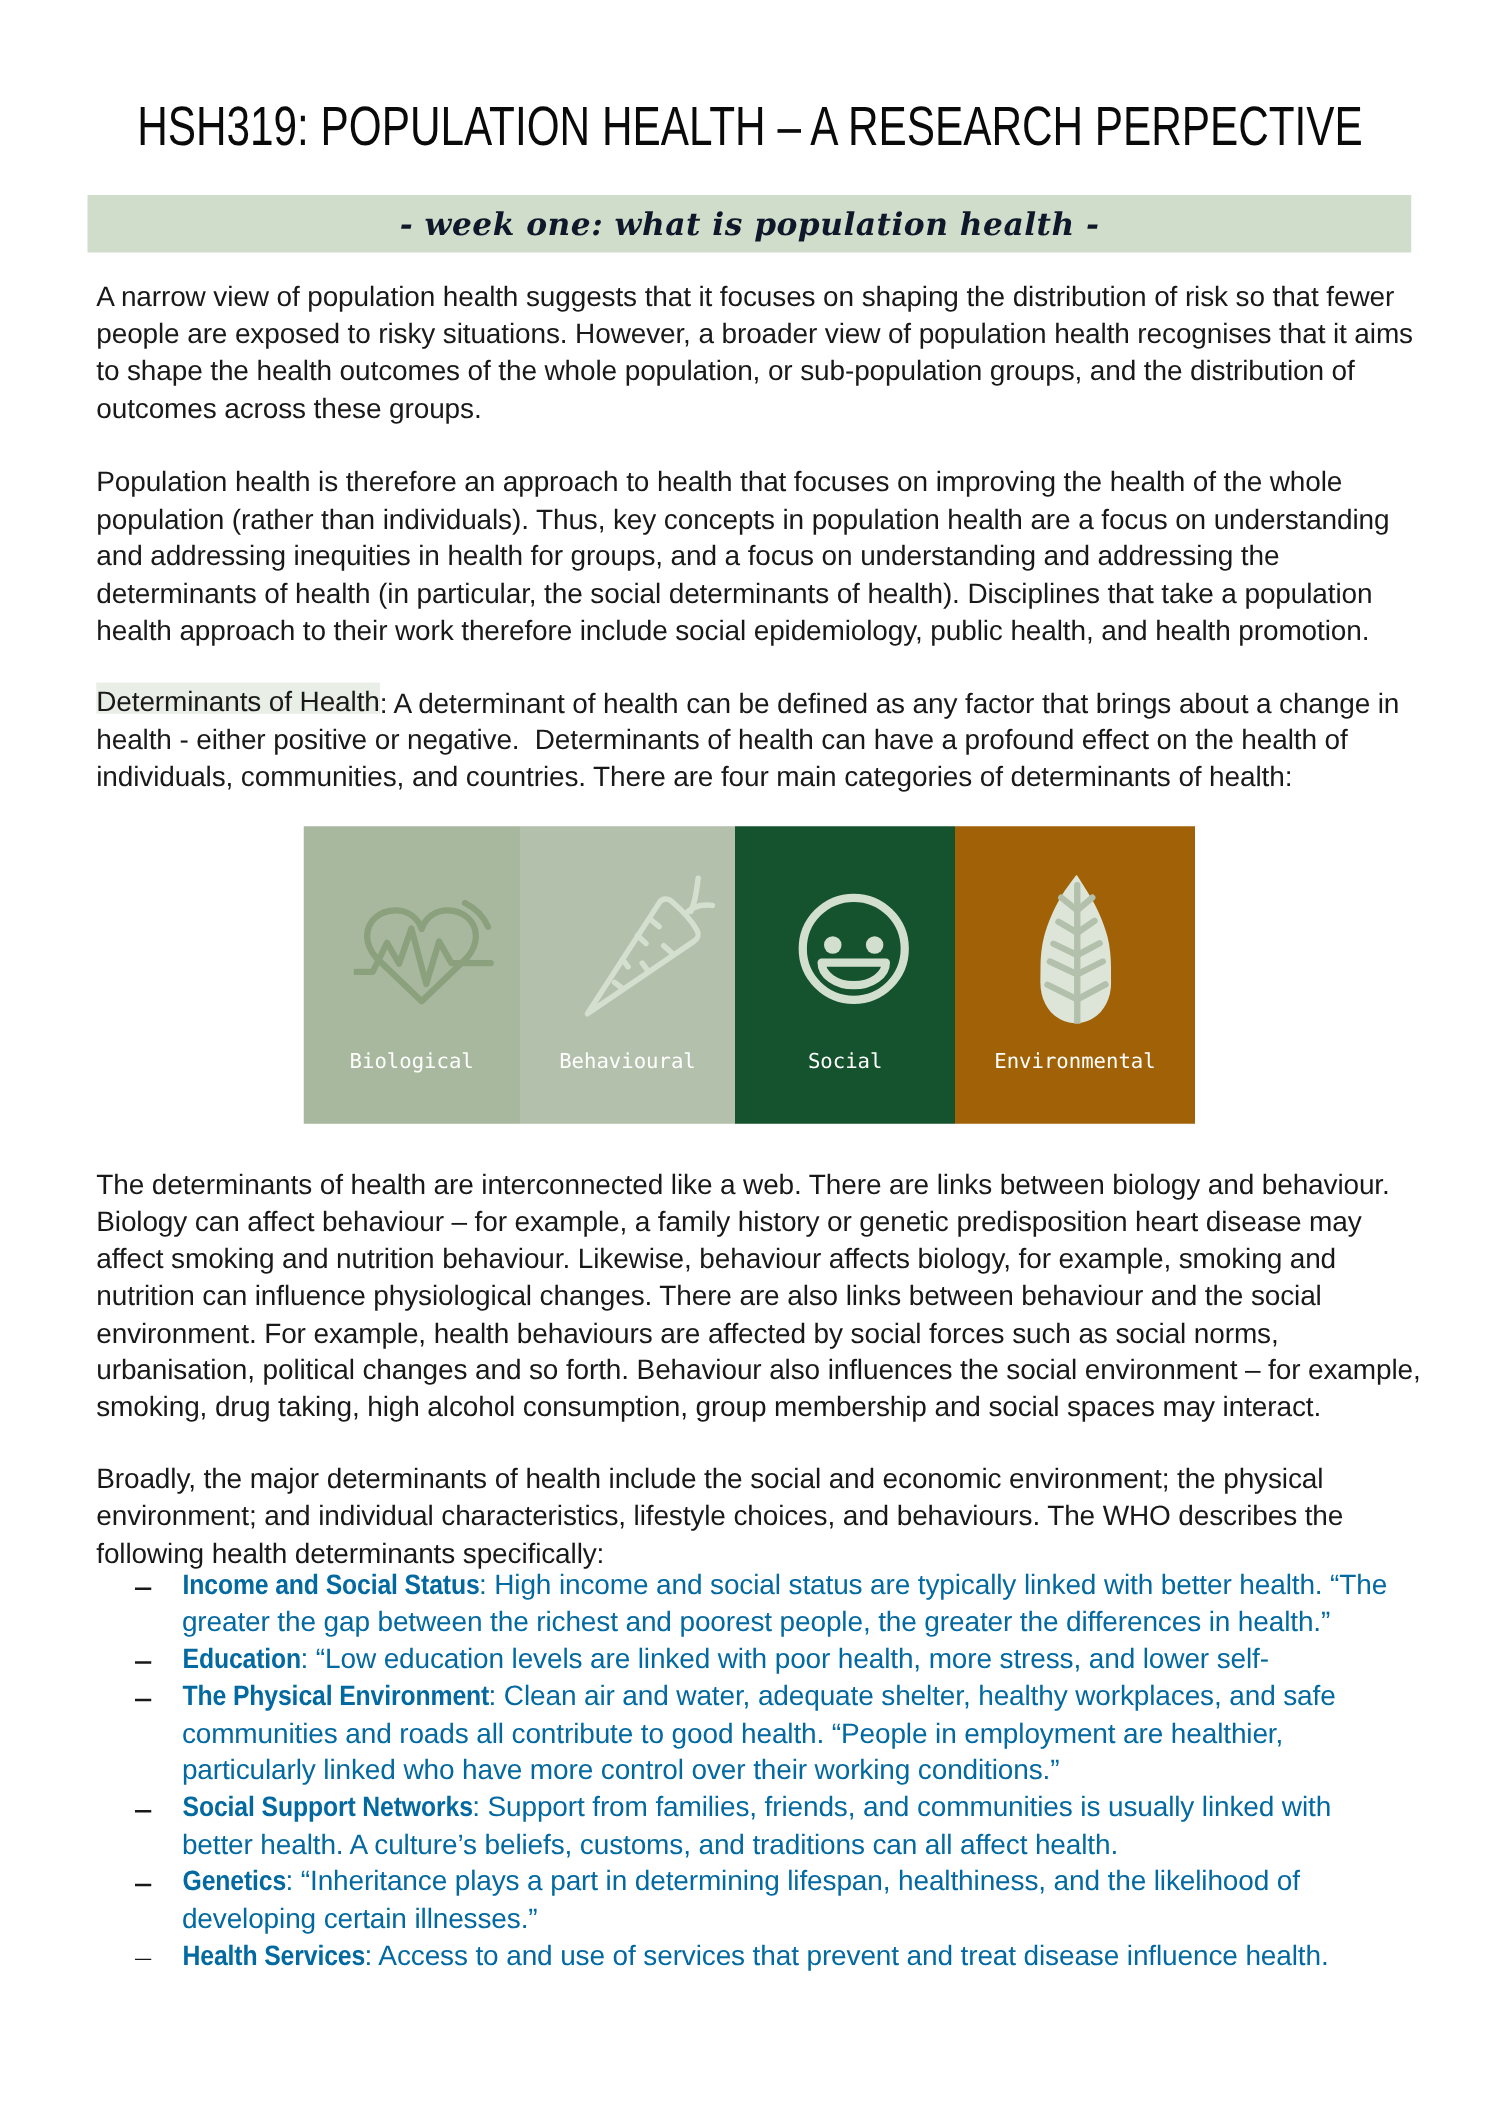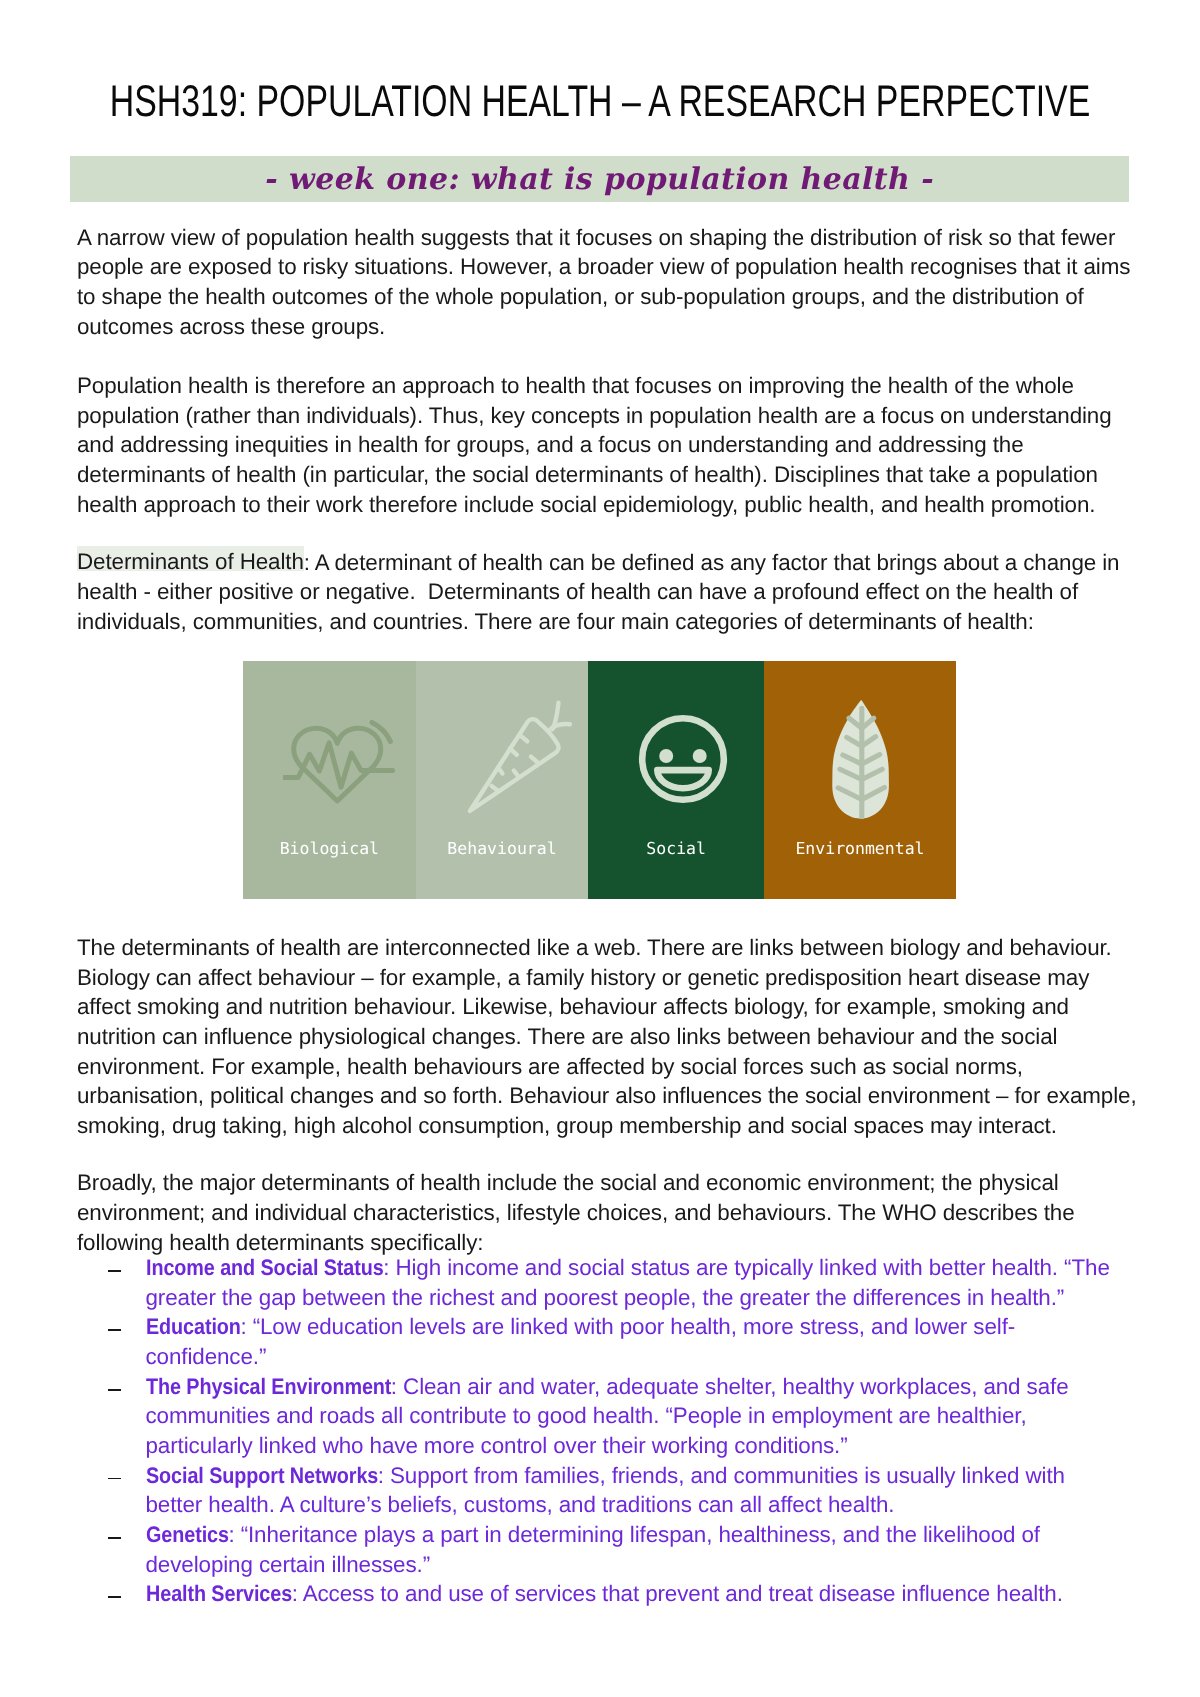"- week one: what is" .subtitle { color: #701a75 -> #0f172a; font-size: 30px -> 25px }
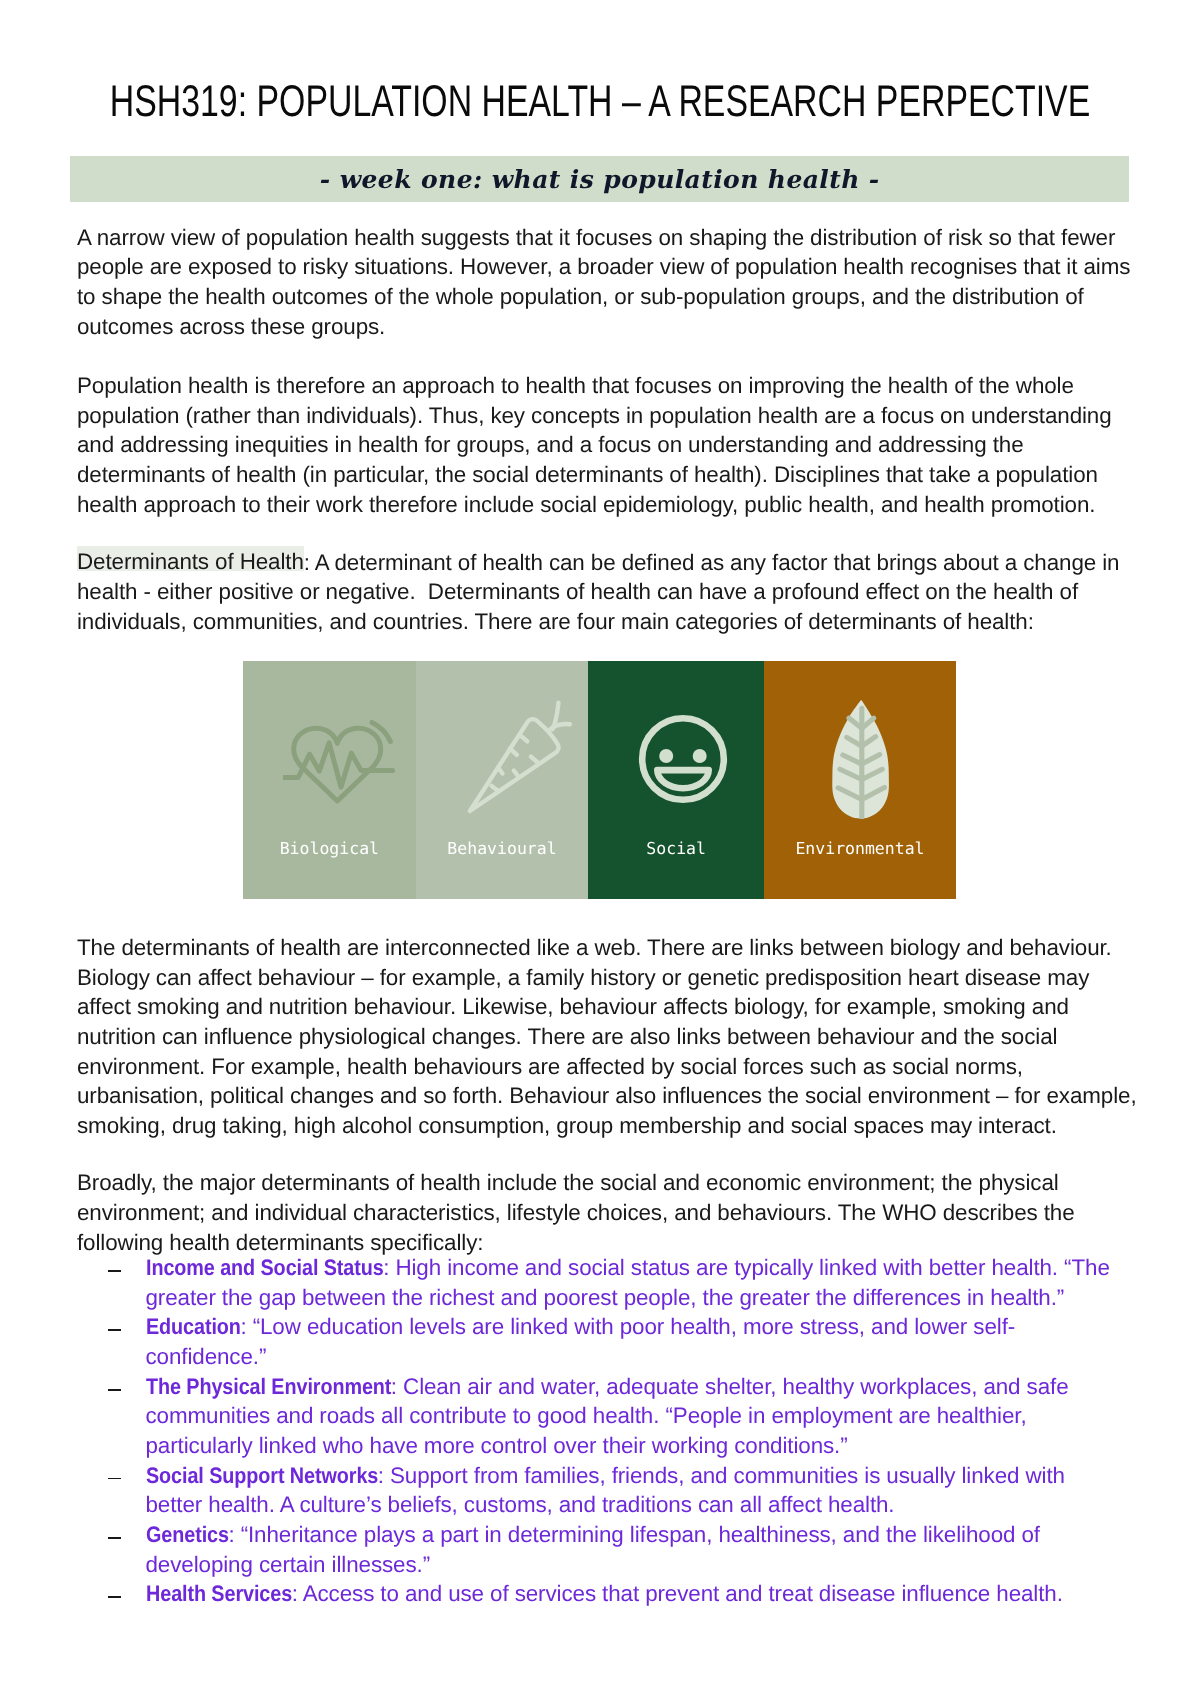"Income and Social Status: High" .bullets li { color: #6d28d9 -> #0369a1 }
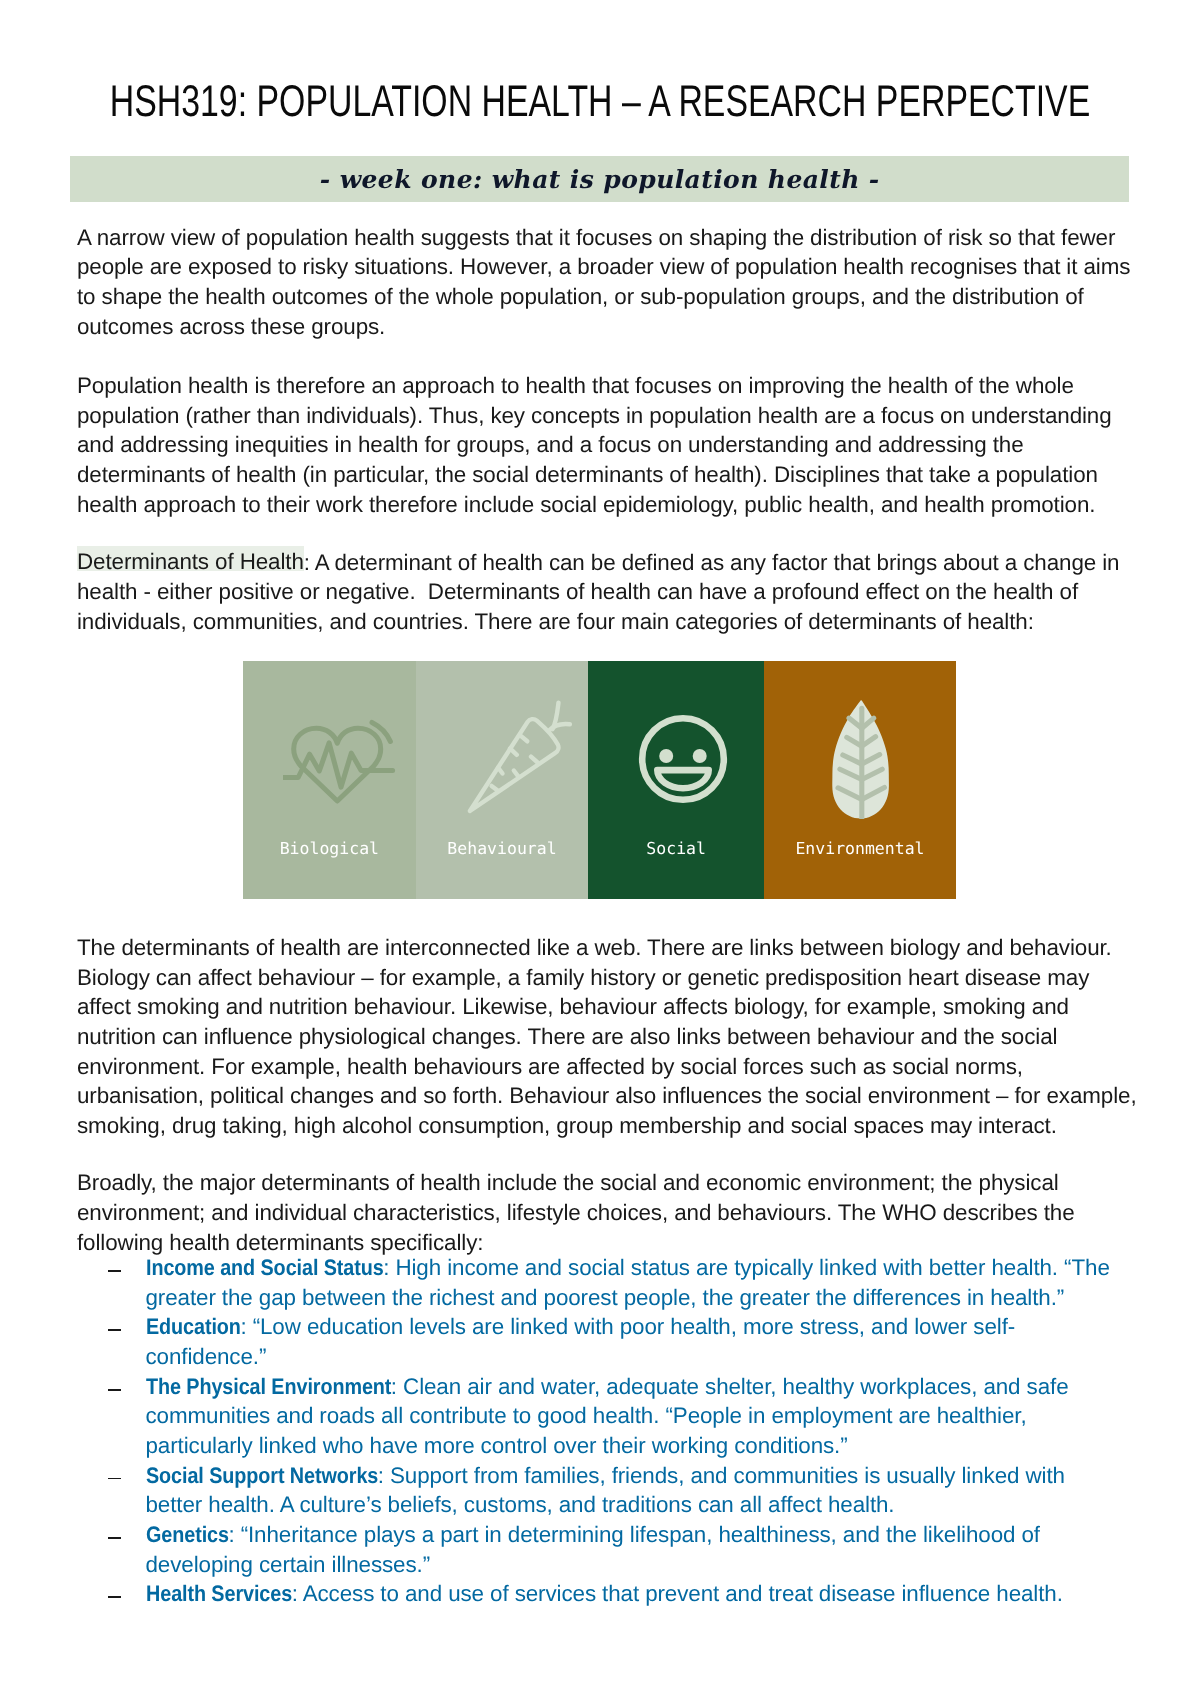"confidence.”" li { html: <li><span>confidence.”</span></li> -> none }
